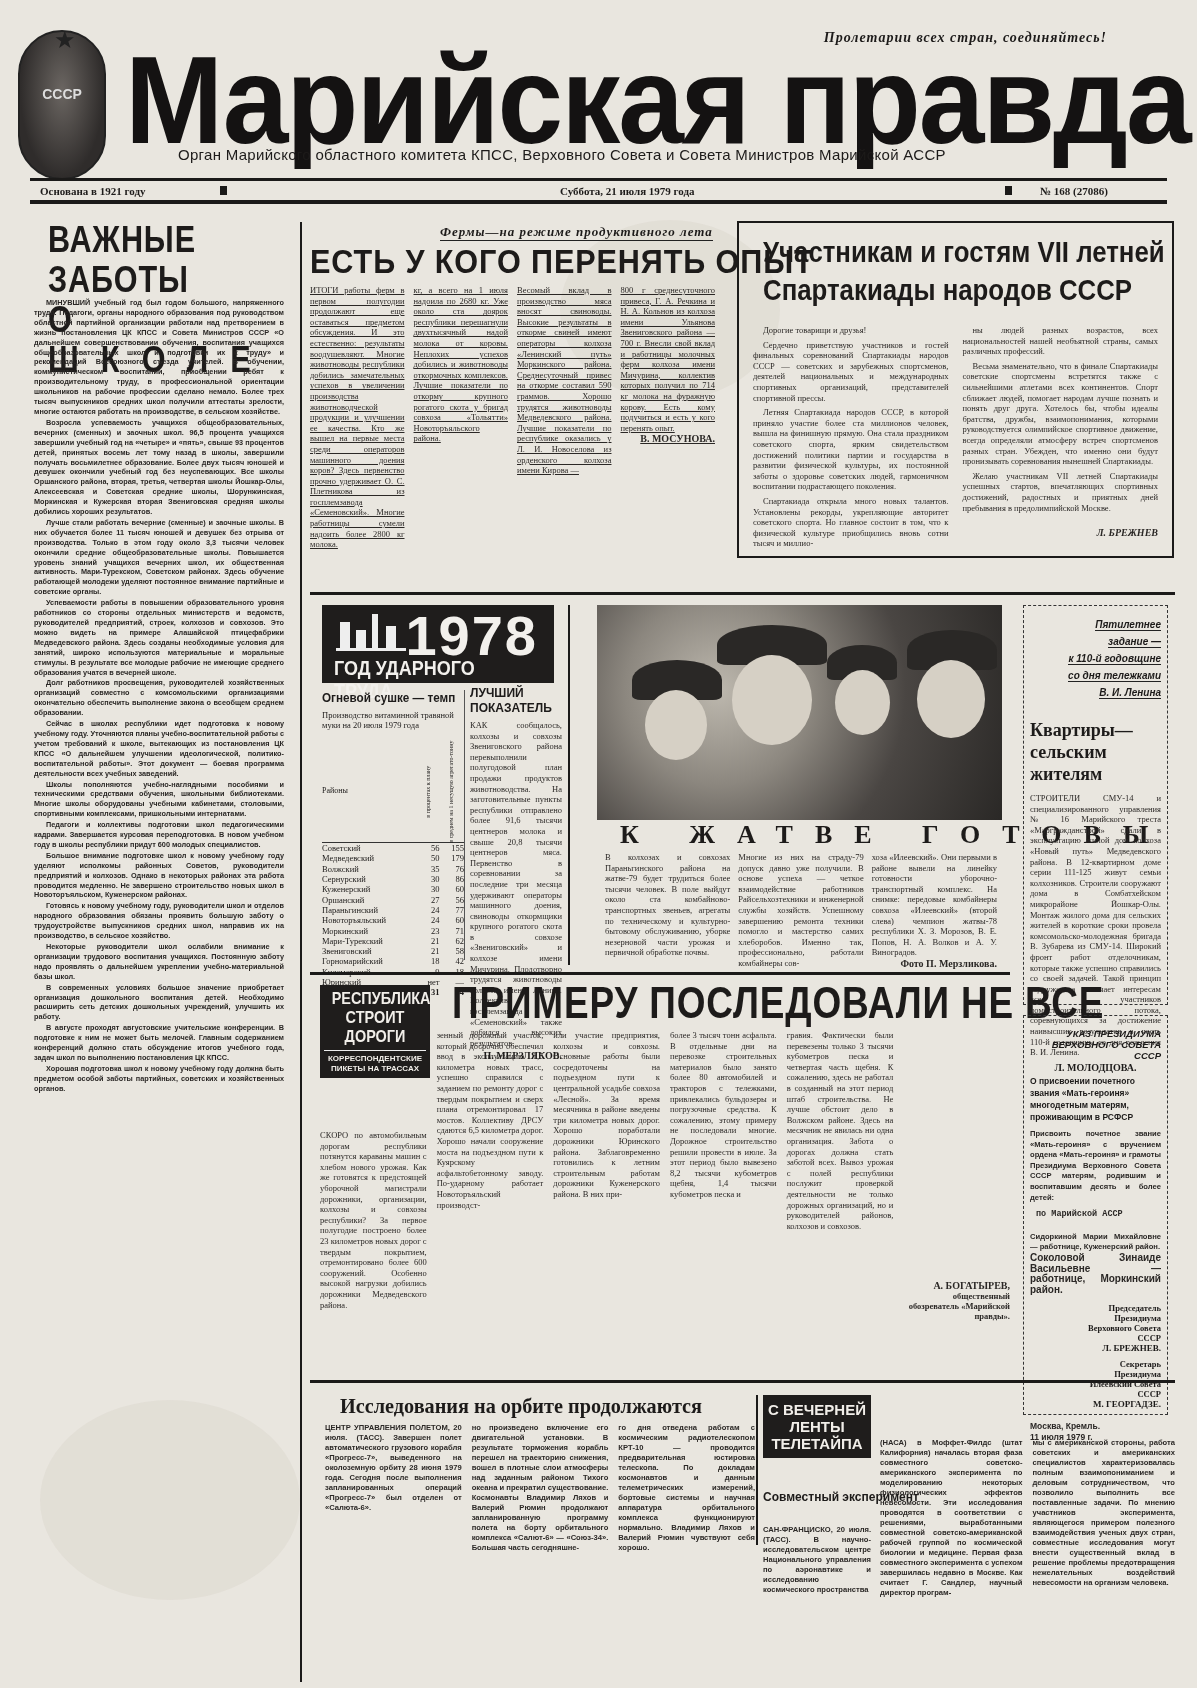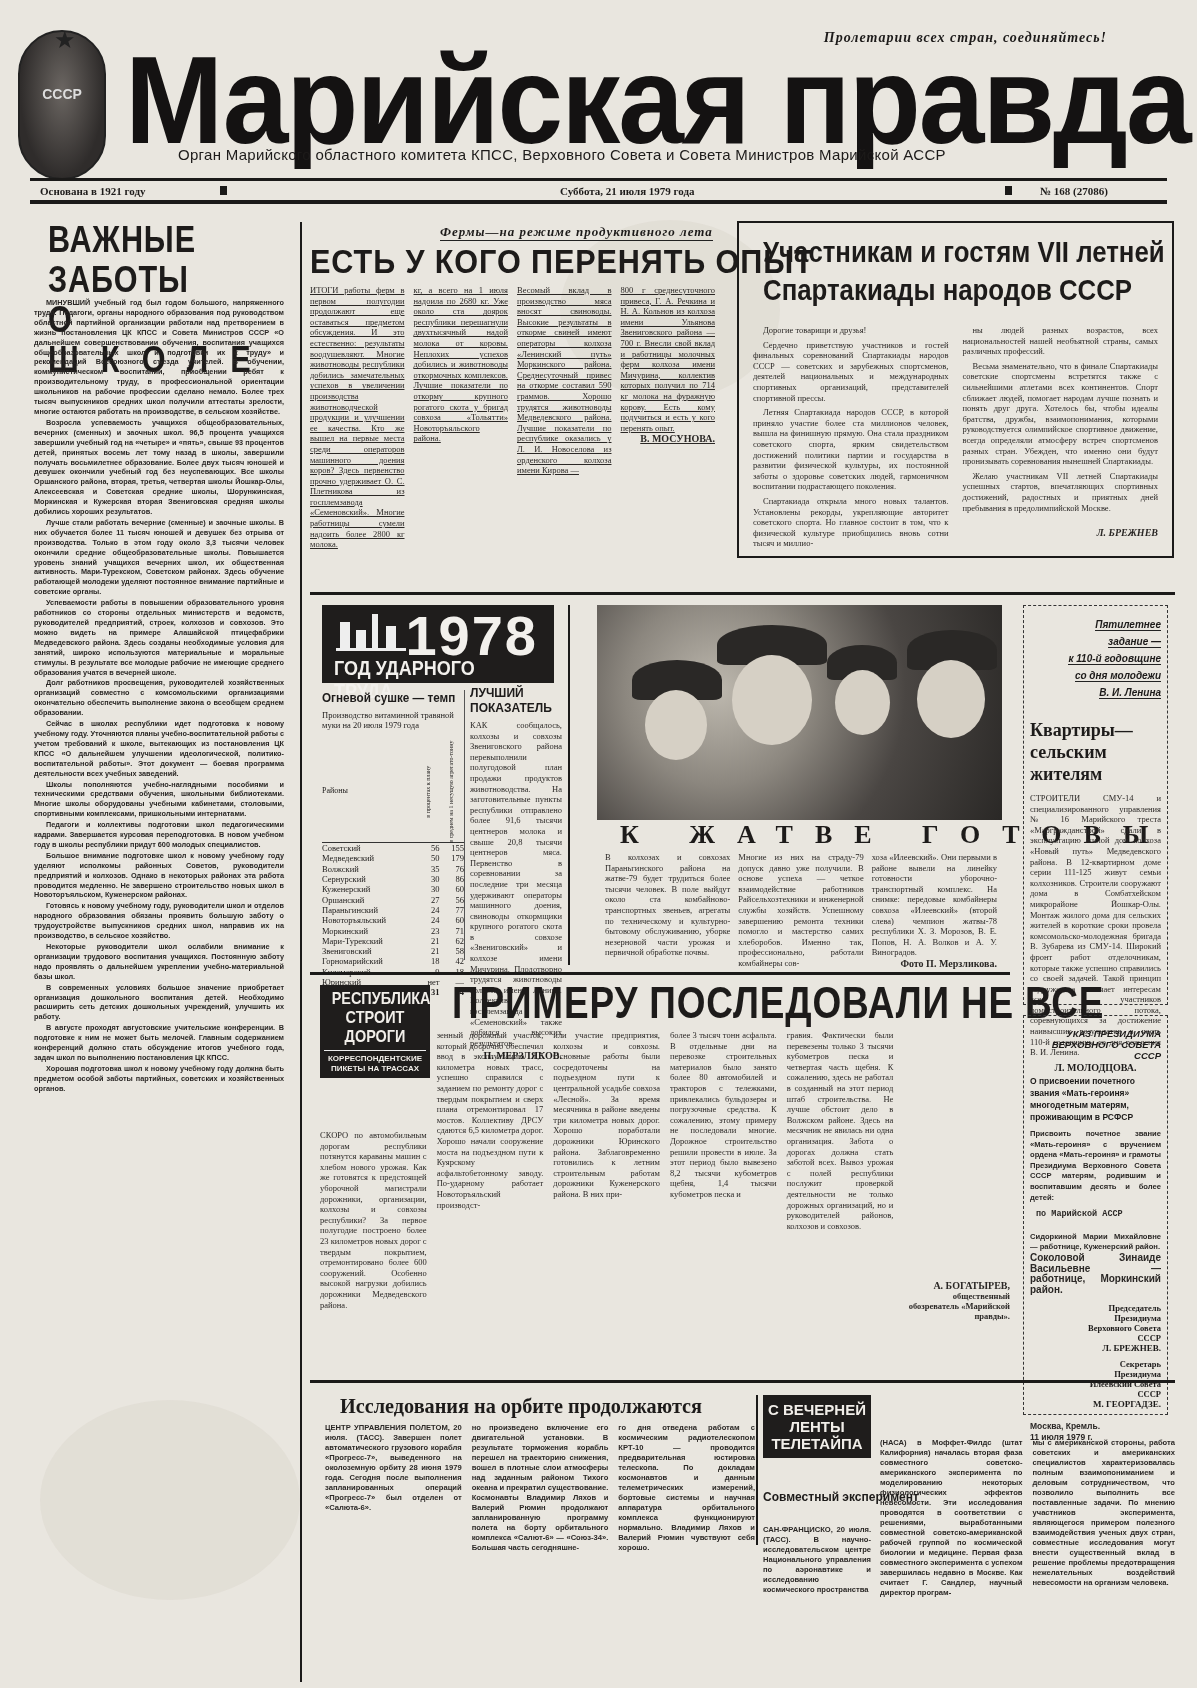"со дня молодежи" span { text: молодежи -> тележками }
